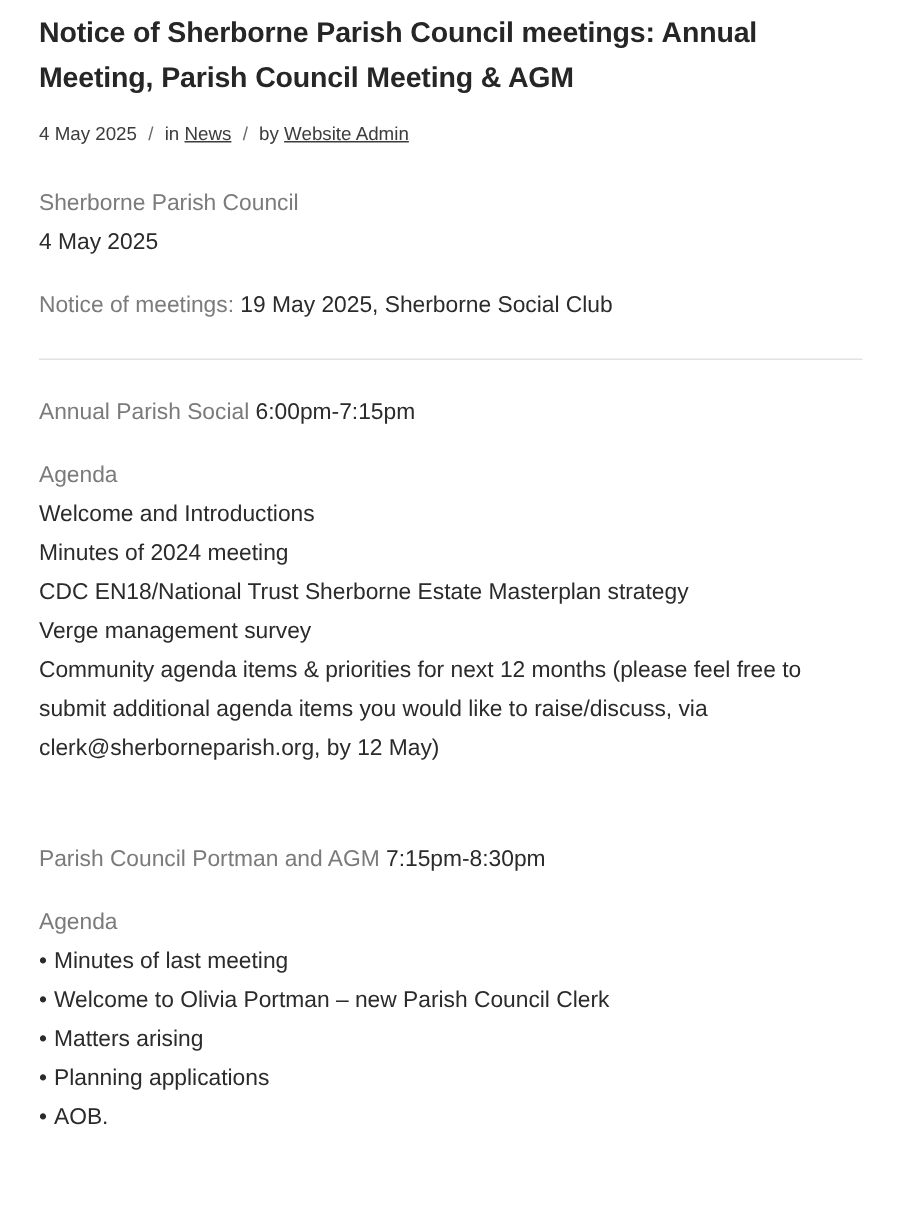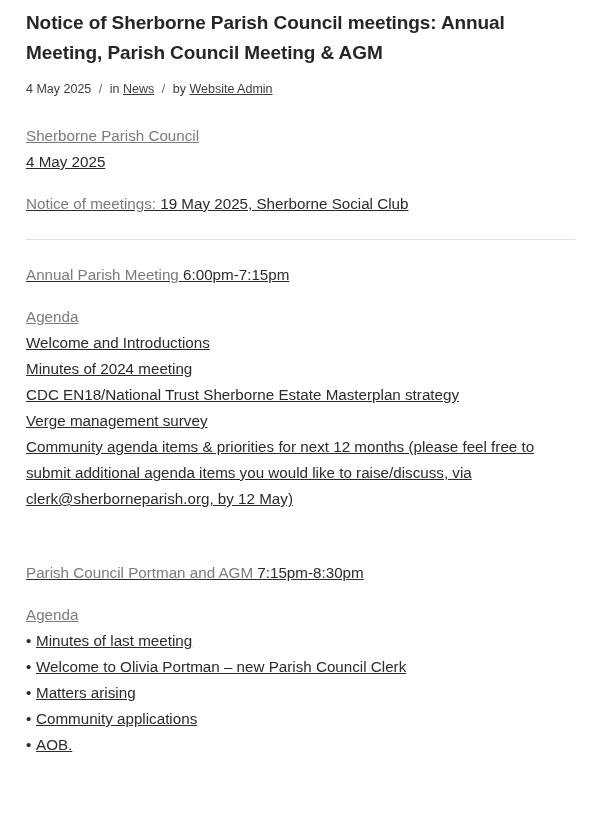"Sherborne Parish Council" .content p { text-decoration: underline -> none }
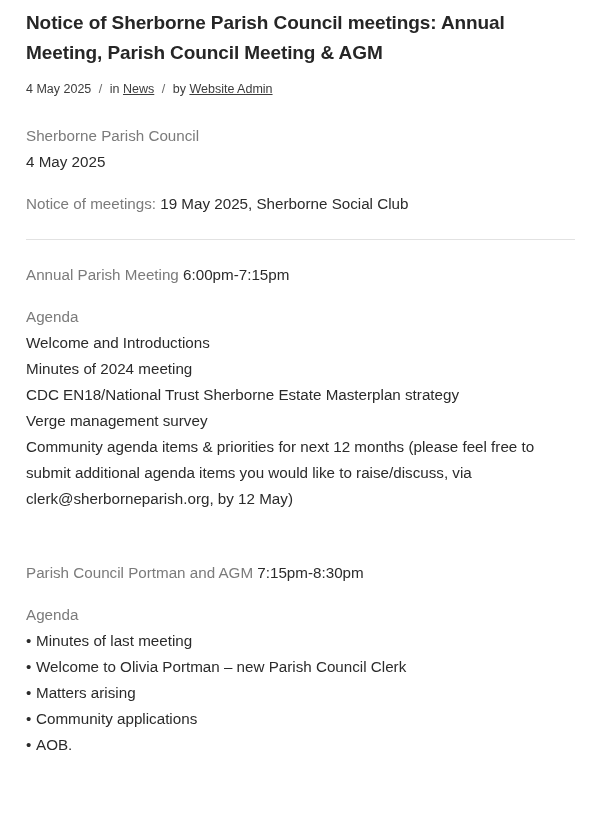"Annual Parish Meeting" span.muted { text: Meeting -> Social }
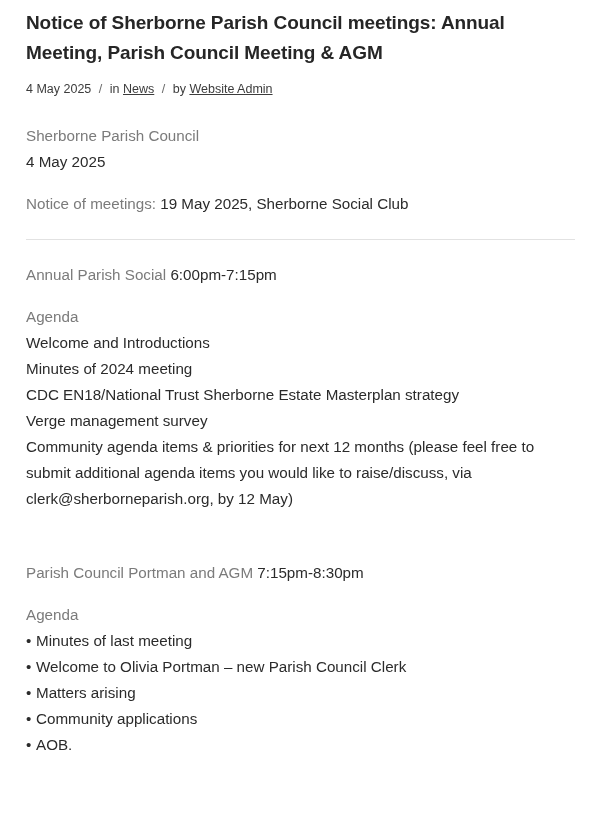"Community applications" span { text: Community -> Planning }
